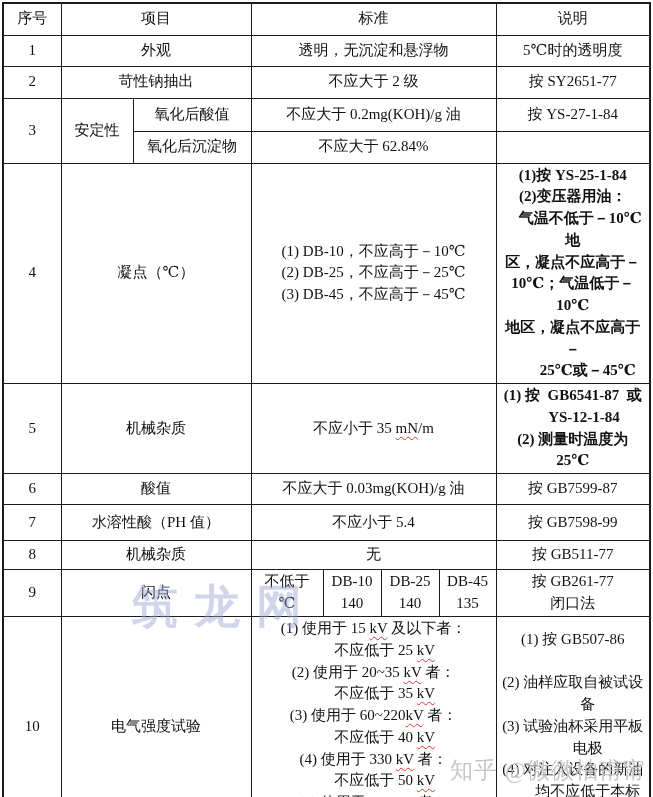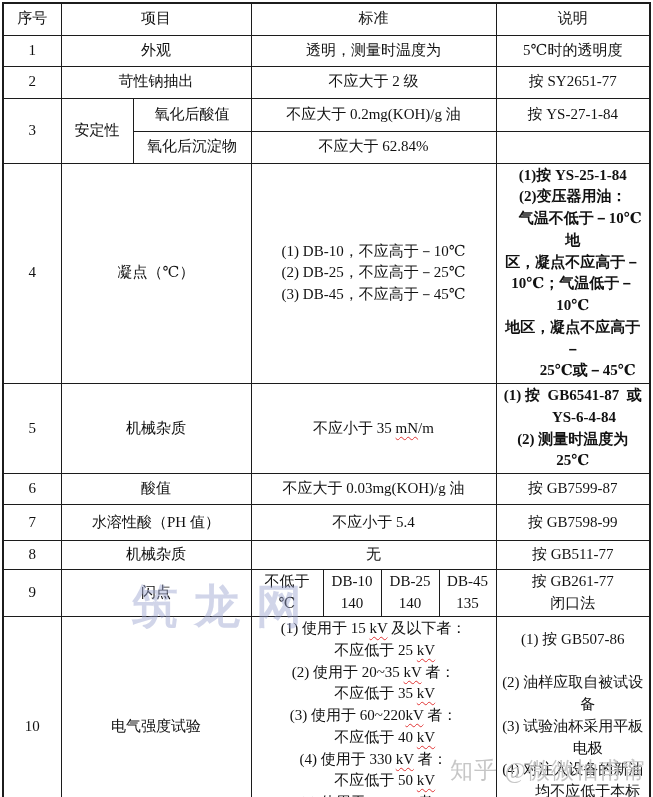"透明，测量时温度为" td { text: 测量时温度为 -> 无沉淀和悬浮物 }
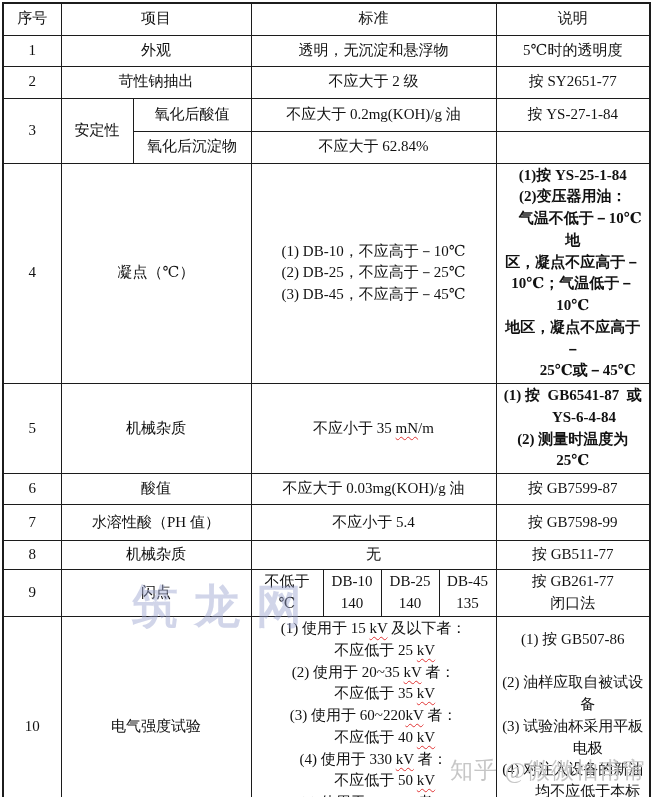"(1) 按 GB6541-87 或" td.pre { text: YS-6-4-84 -> YS-12-1-84 }
